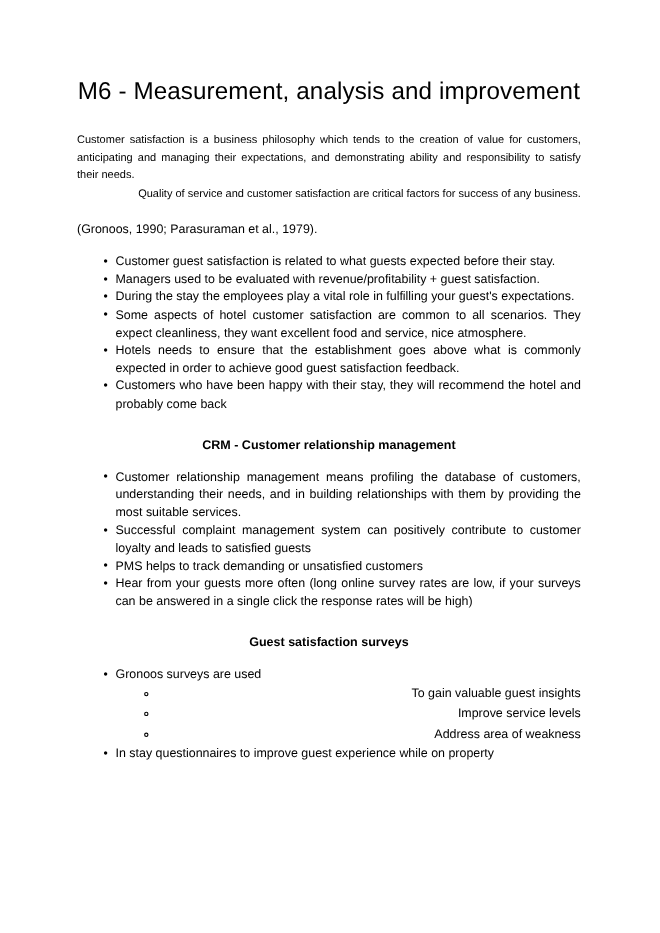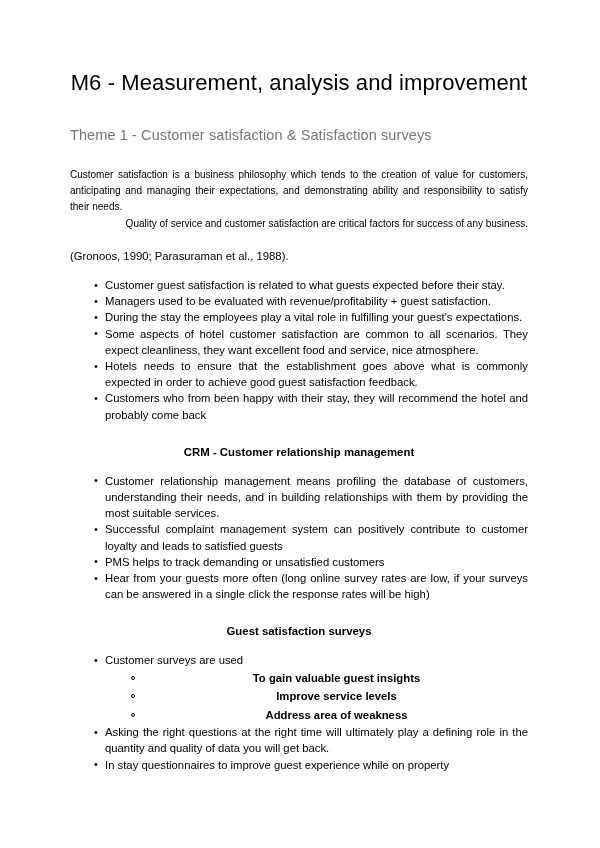"Theme 1 - Customer satisfaction" div.doc-subtitle { html: <div>Theme 1 - Customer satisfaction &amp; Satisfaction surveys</div> -> none }
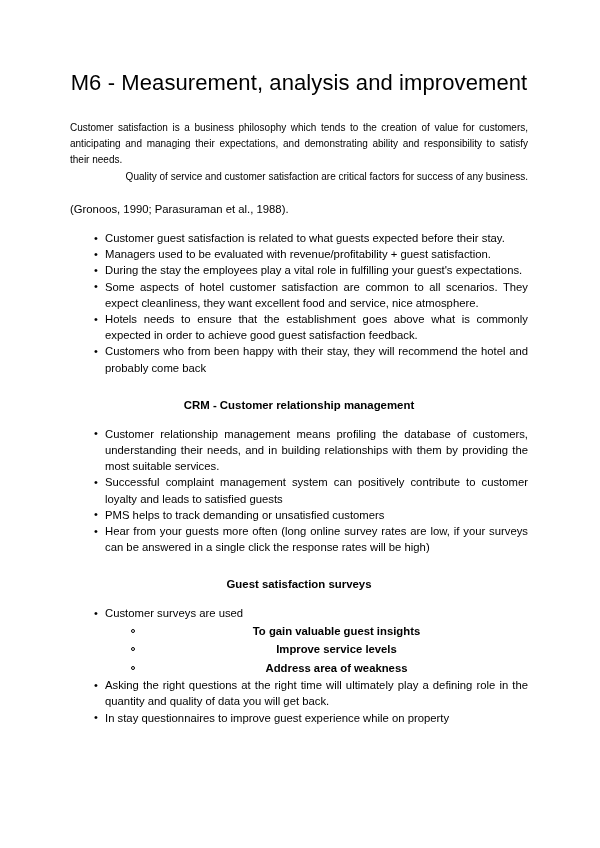"(Gronoos, 1990; Parasuraman et al.," p.citation { text: 1988 -> 1979 }
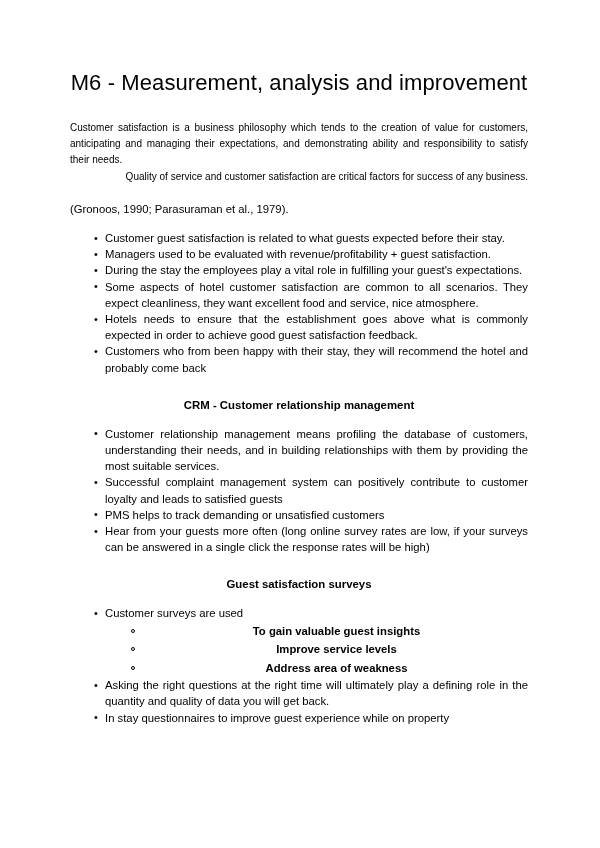"Customers who from been happy" li { text: from -> have }
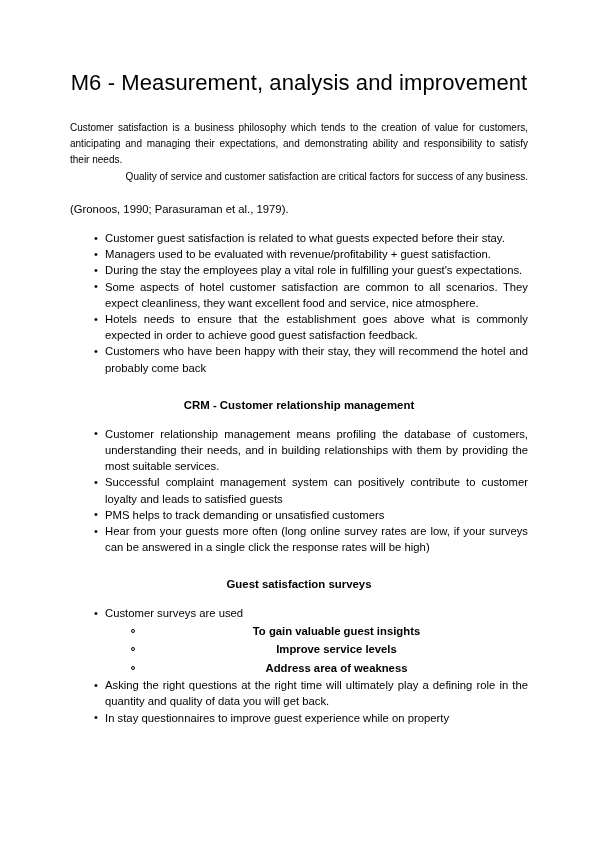"Customer surveys are used" span { text: Customer -> Gronoos }
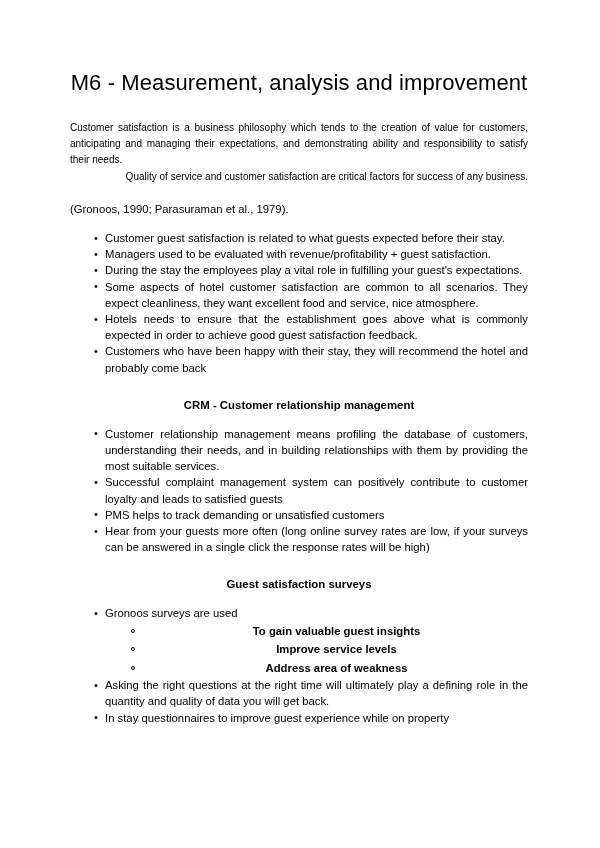"To gain valuable guest insights" ul.subbullets > li { font-weight: bold -> none; text-align: center -> right }
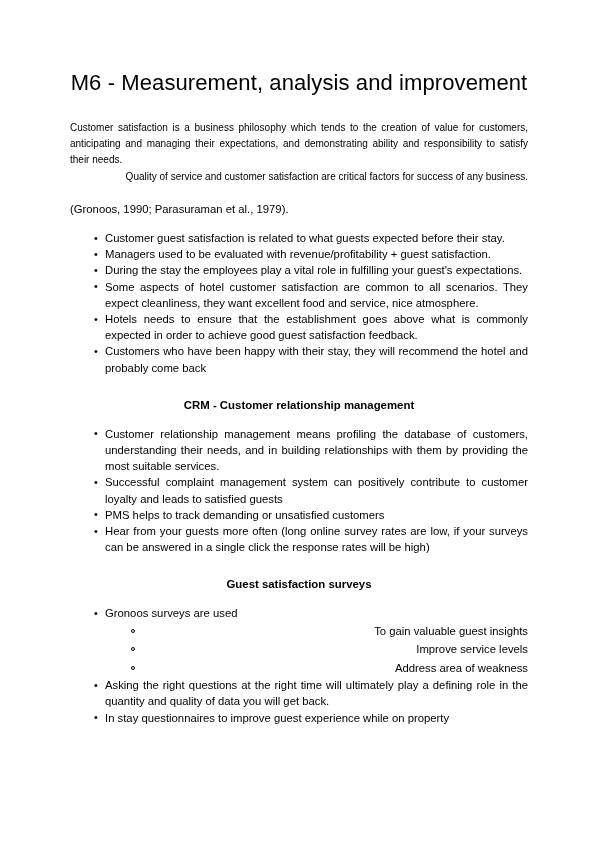"Asking the right questions at" li { html: <li>Asking the right questions at the right time will ultimately play a defining role in the quantity and quality of data you will get back.</li> -> none }
